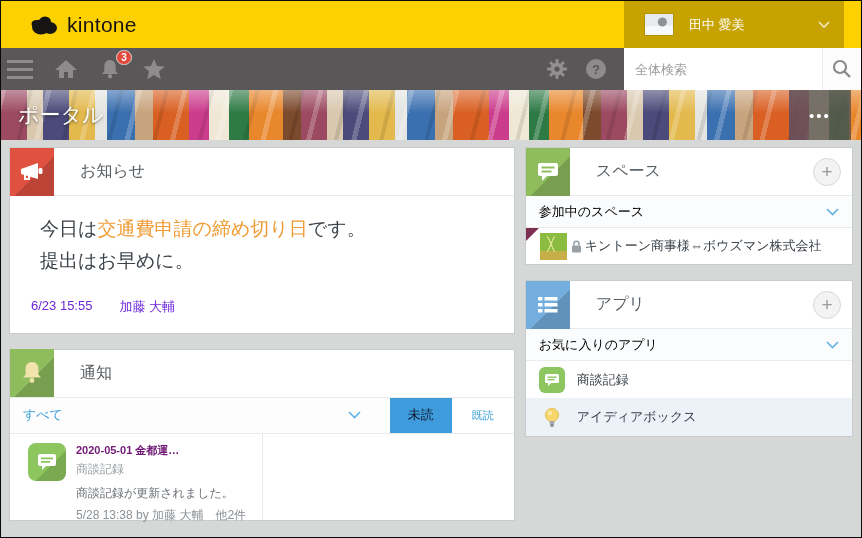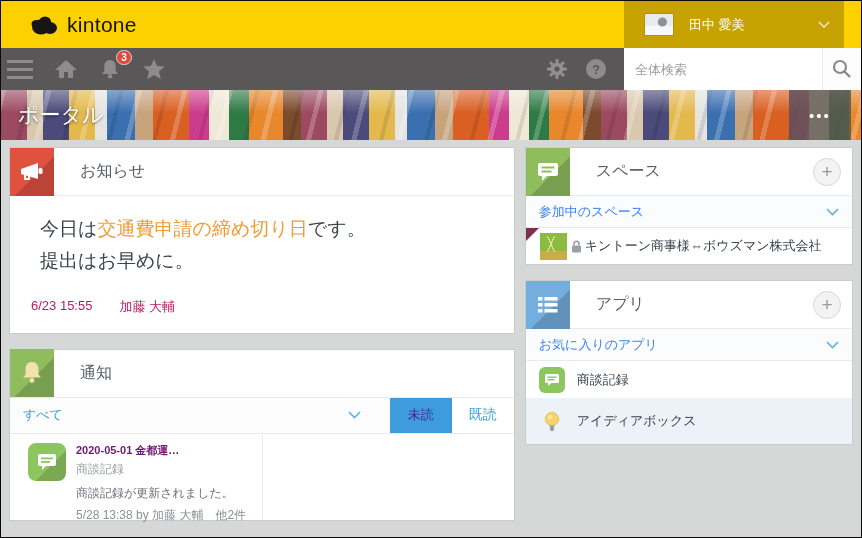"参加中のスペース" .section-row { color: #3b82f6 -> #000000 }
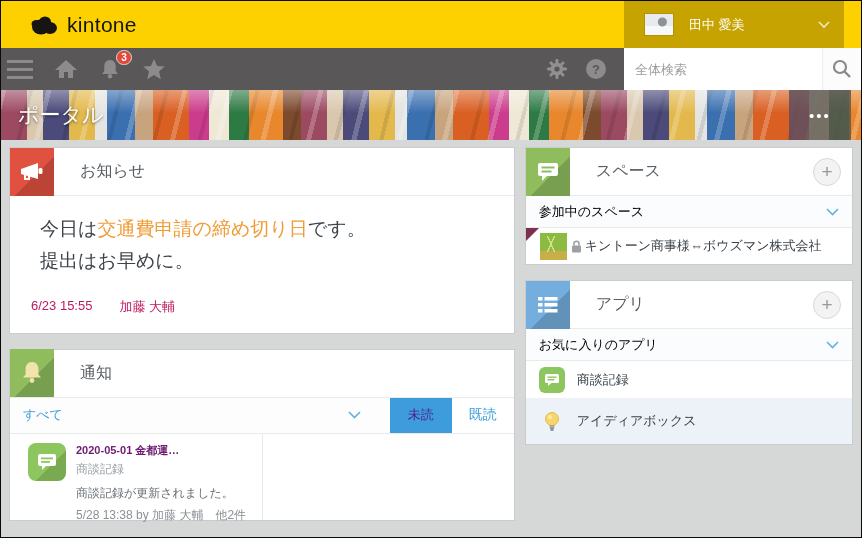"6/23 15:55" .ann-footer { color: #be185d -> #6d28d9 }
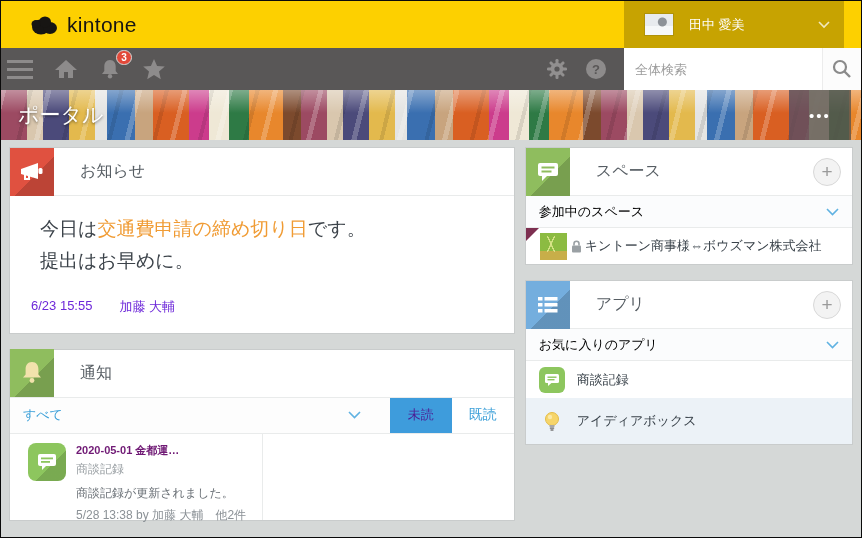"未読" .btn-unread { color: #4c1d95 -> #0f172a }
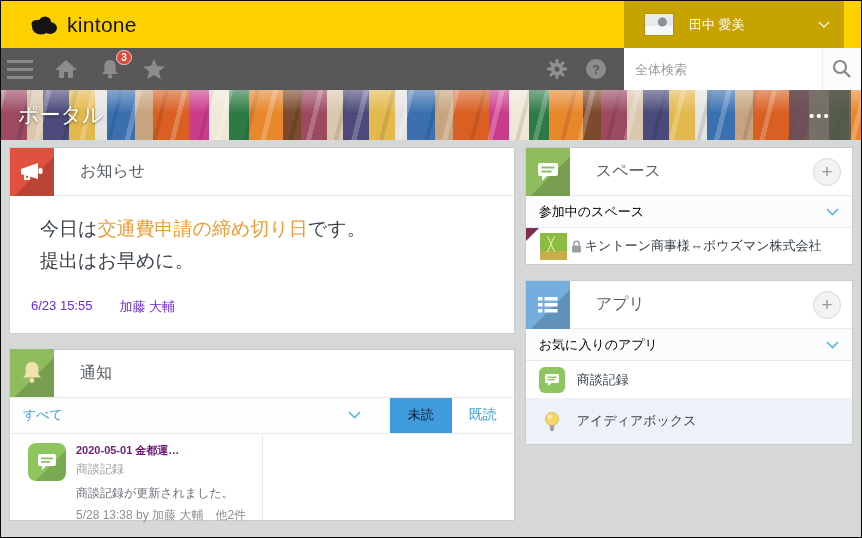"既読" .btn-read { font-size: 14px -> 11px }
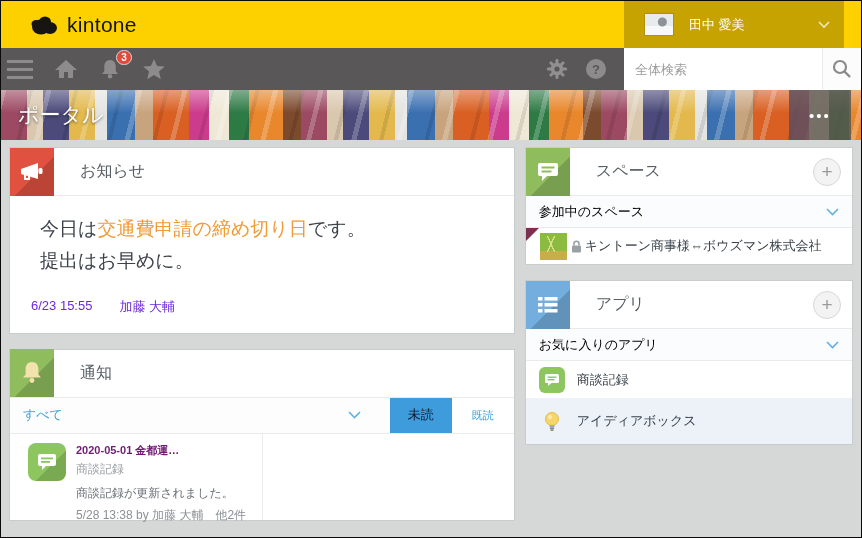"アイディアボックス" .app-item.alt { height: 46px -> 38px }
